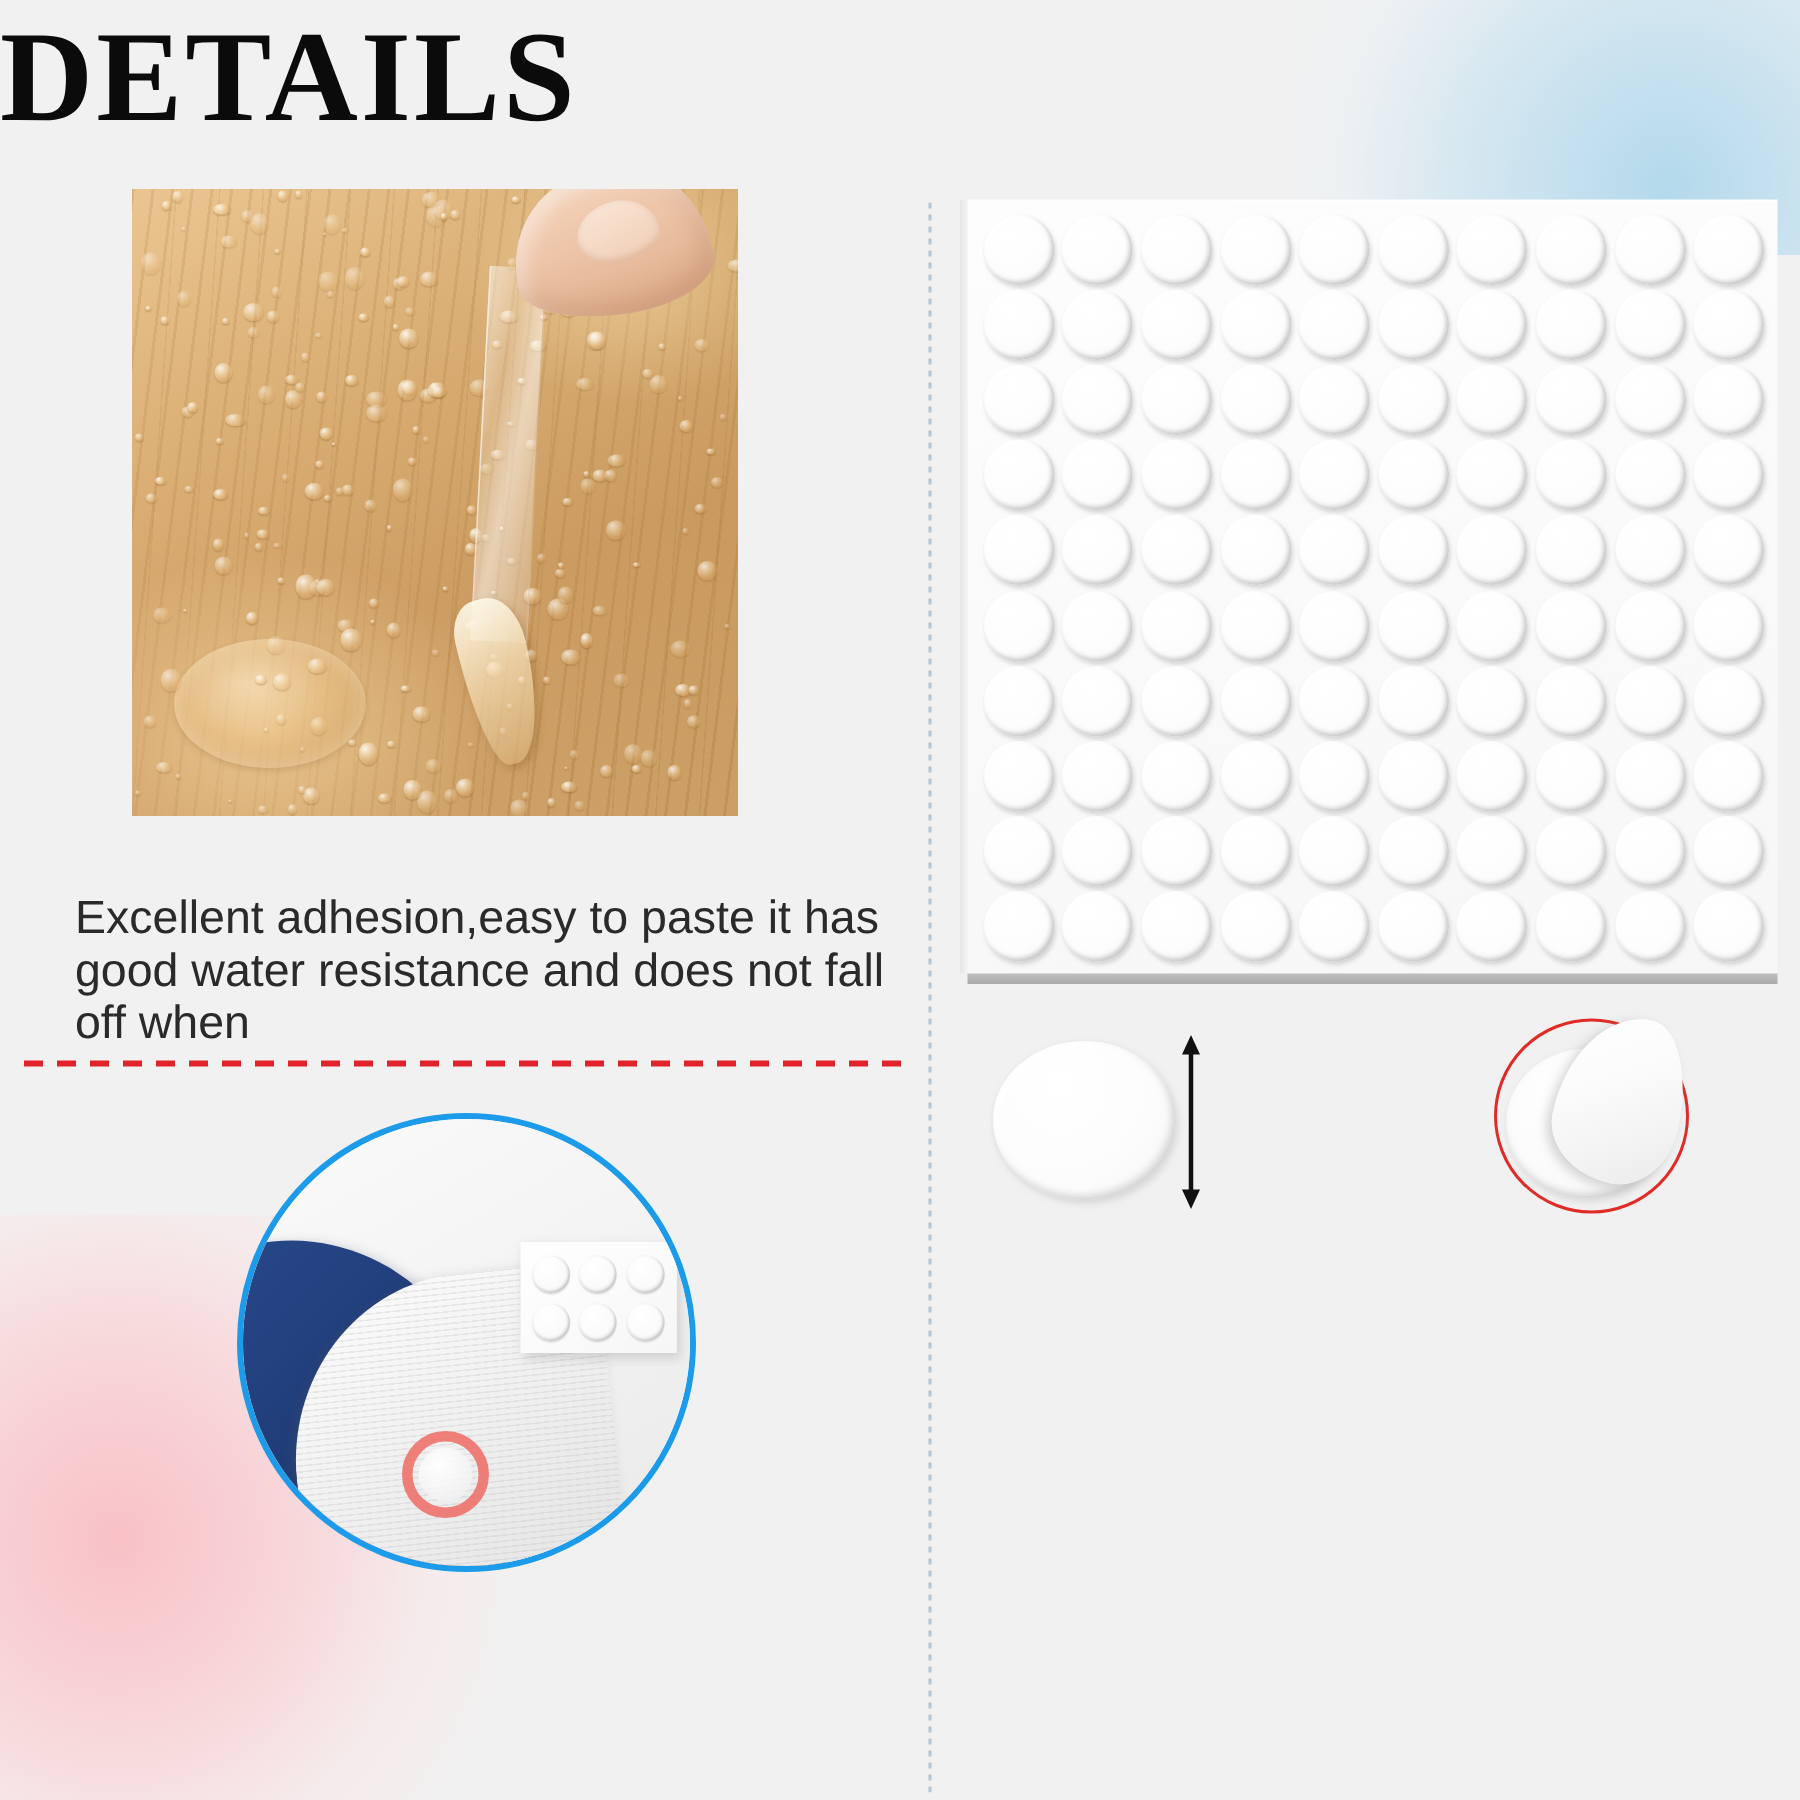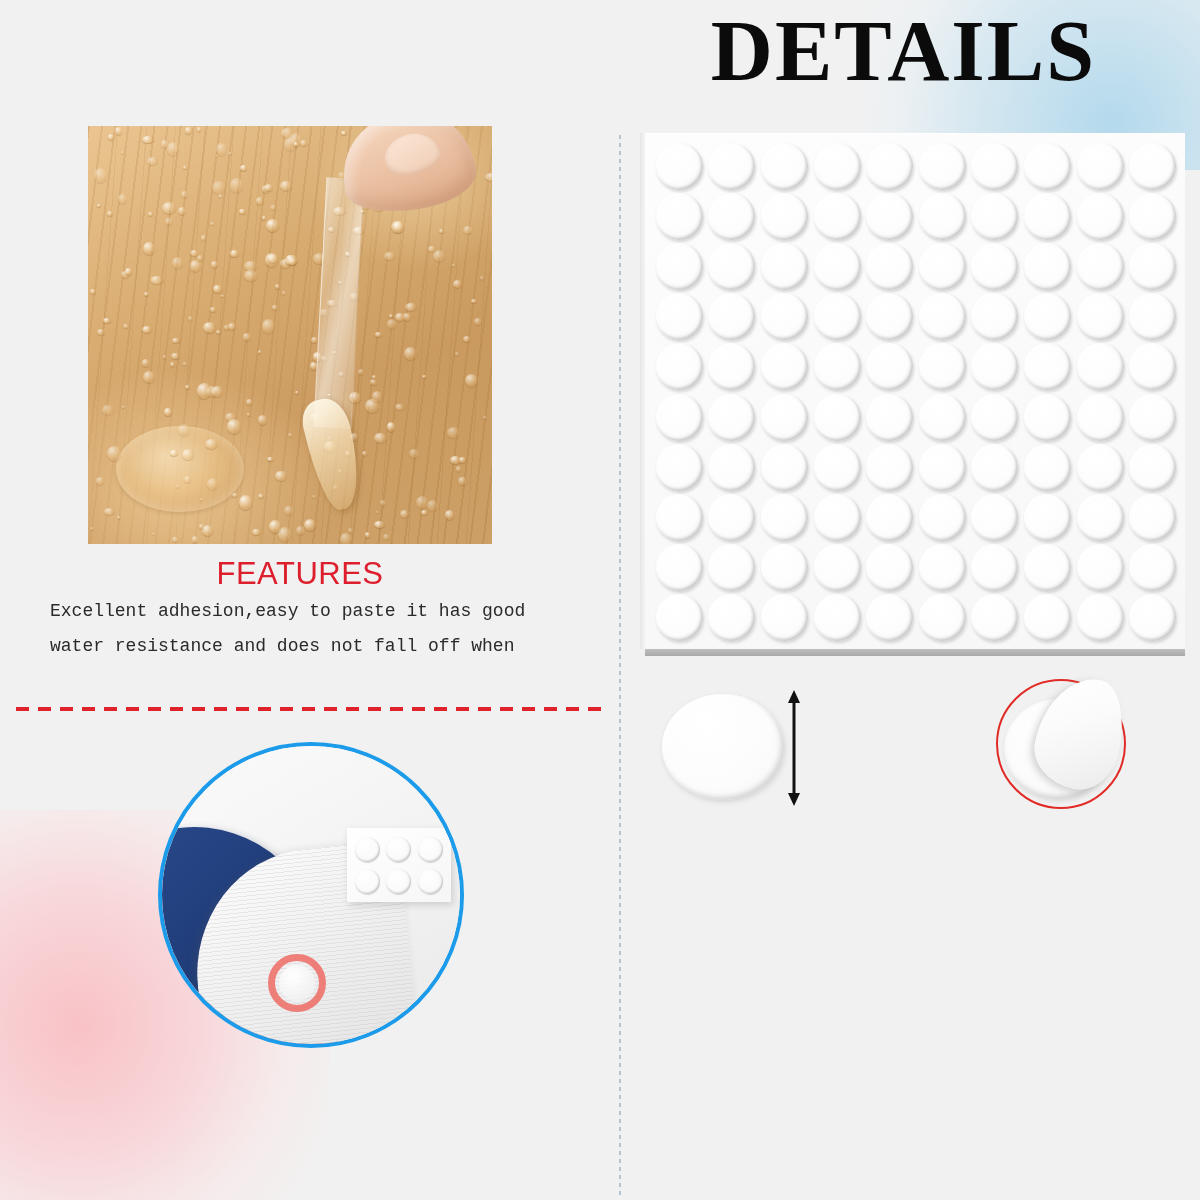"DETAILS" .page-title { text-align: right -> left }
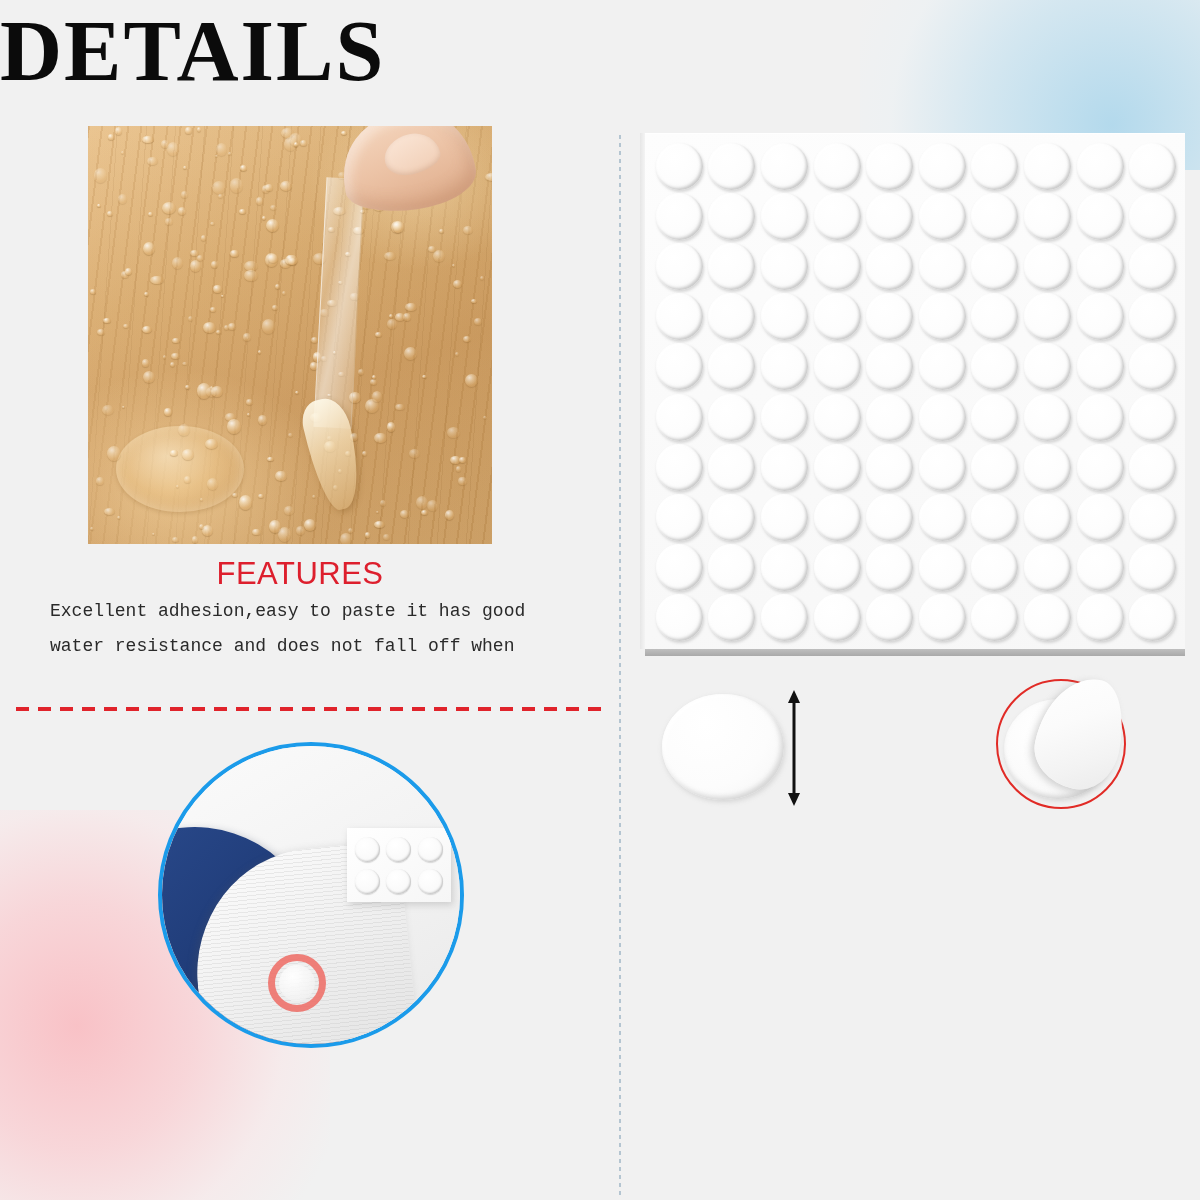"FEATURES" div.features-title { html: <div>FEATURES</div> -> none }
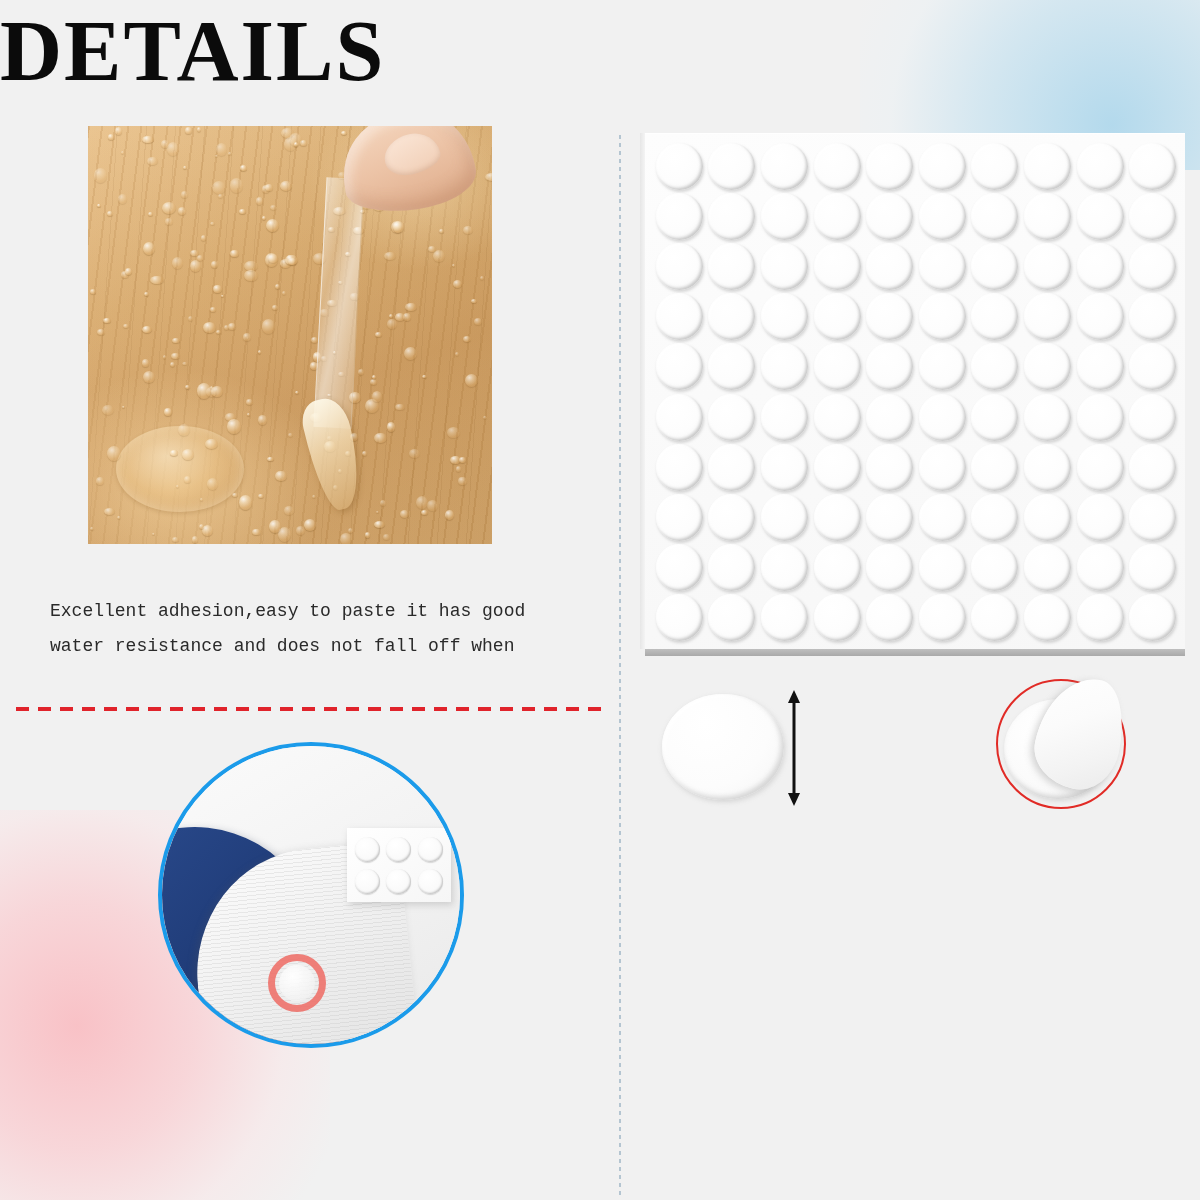"Excellent adhesion,easy to paste it" .features-body { font-family: Liberation Mono, monospace -> none; font-size: 18px -> 31px }
